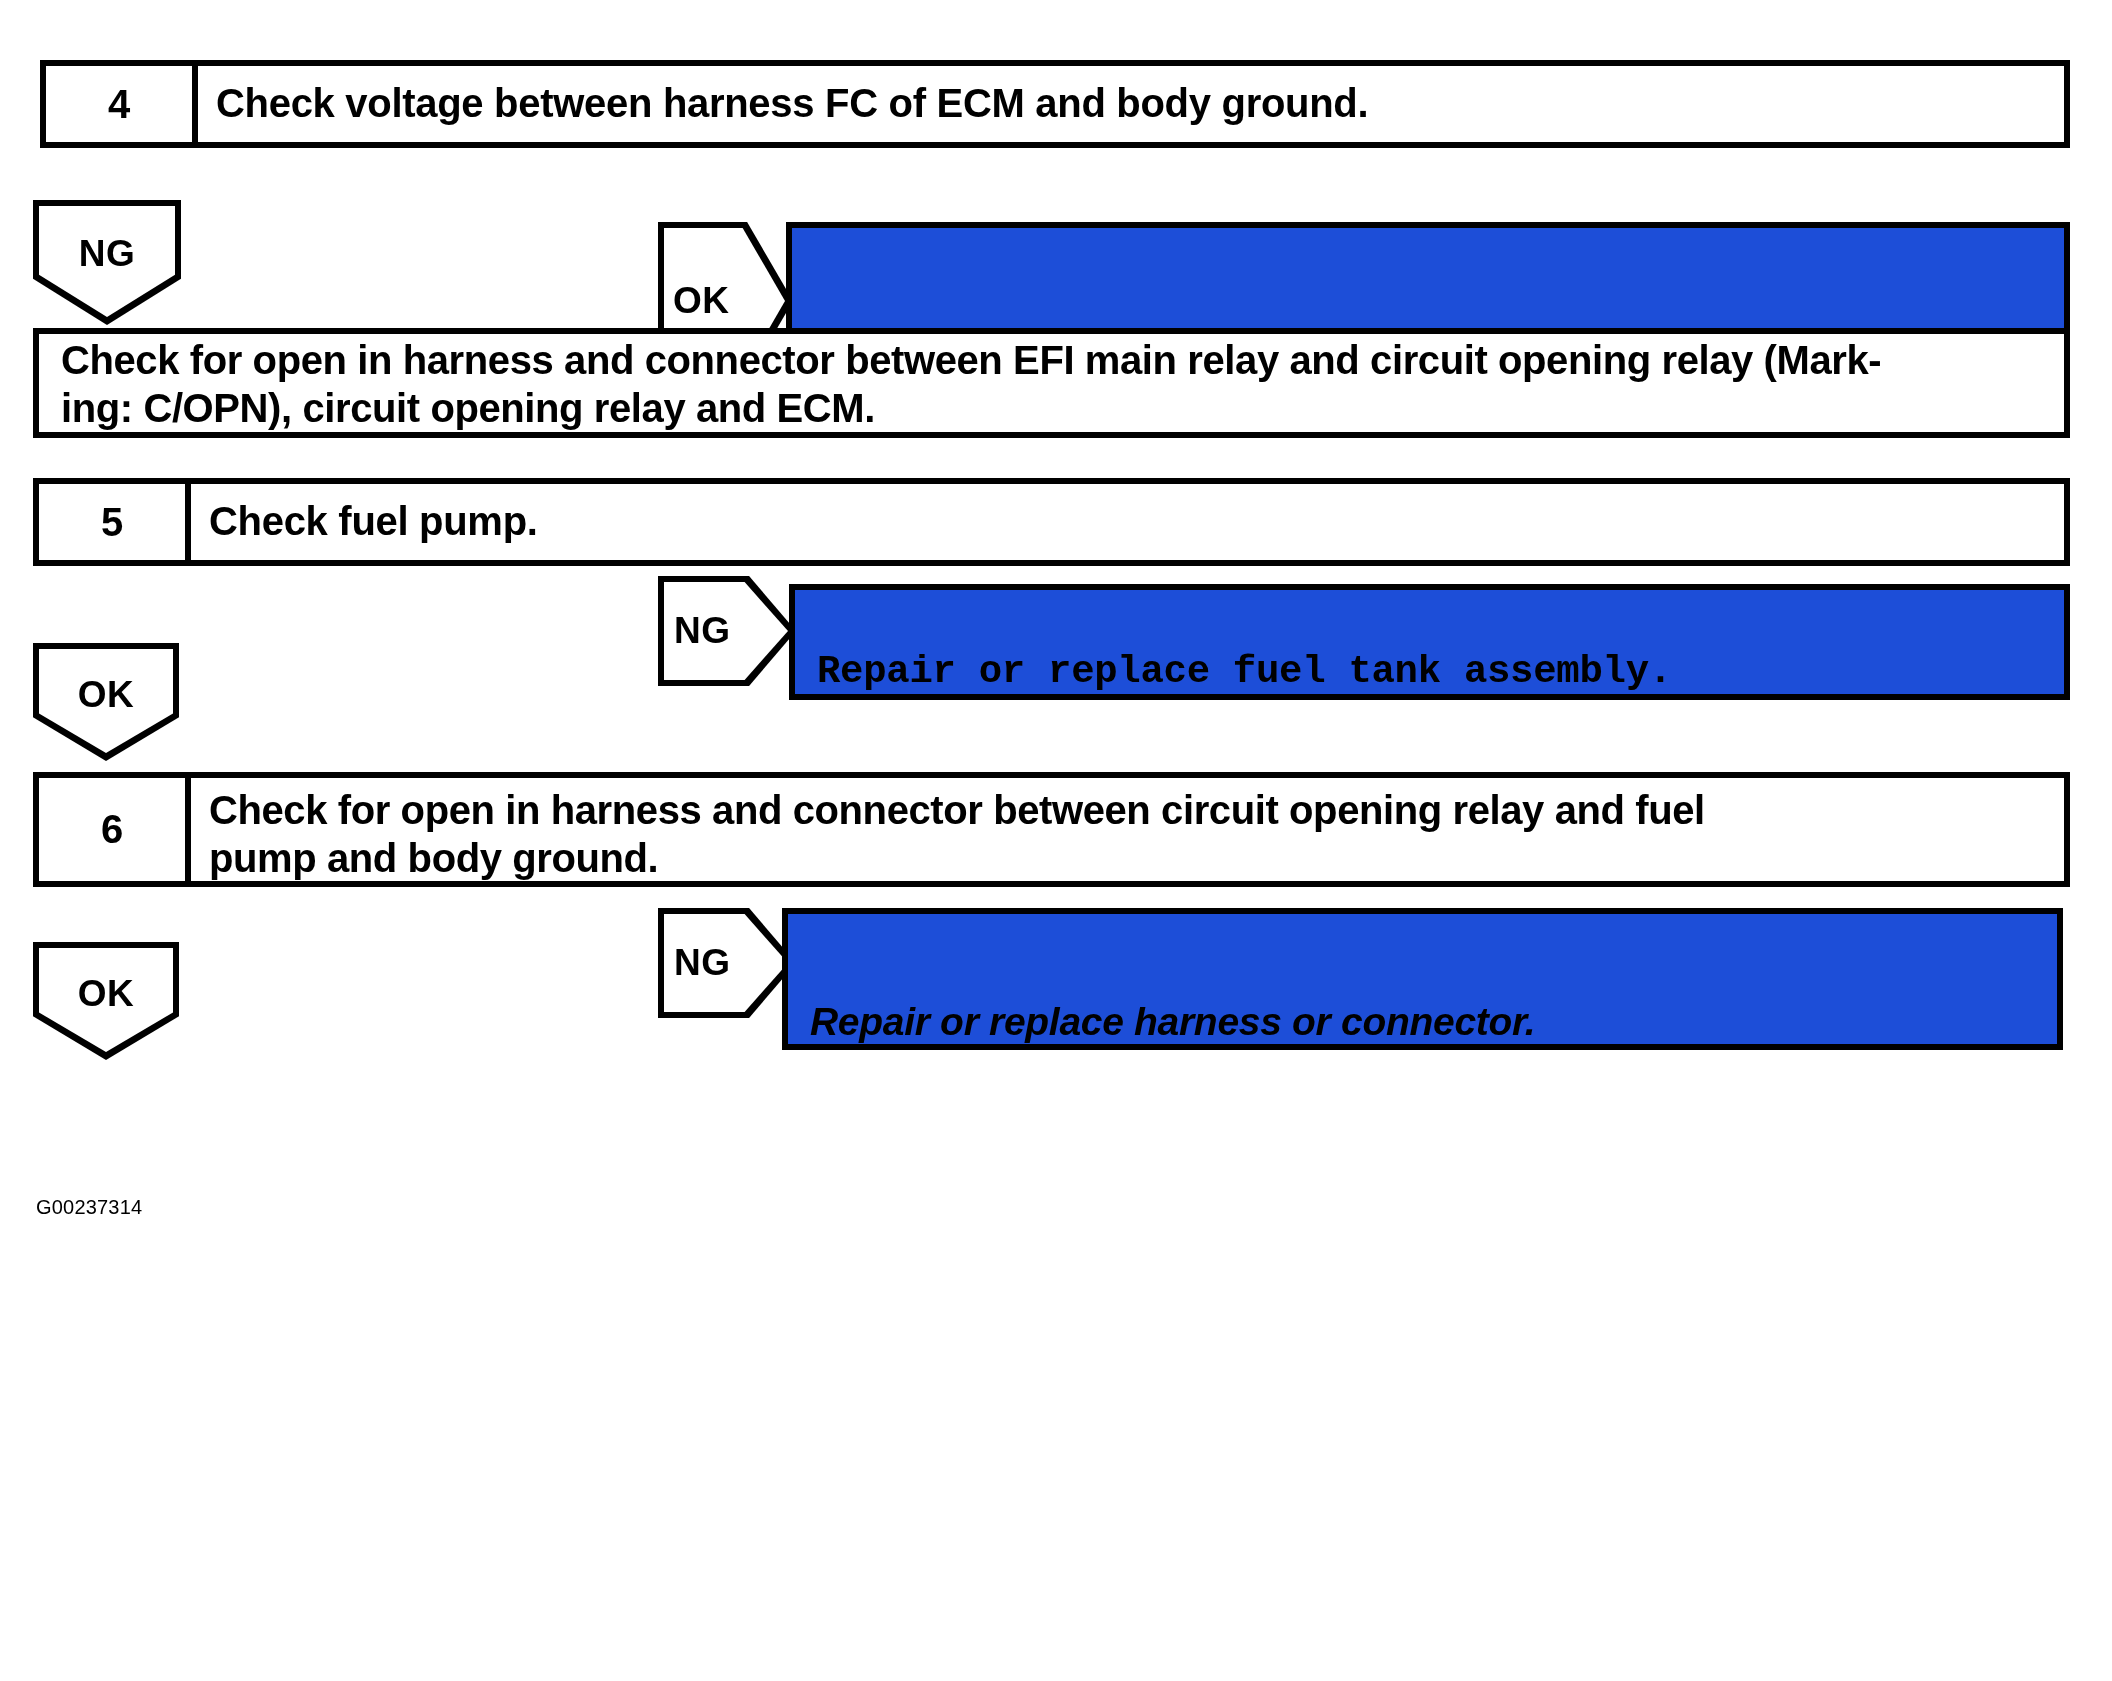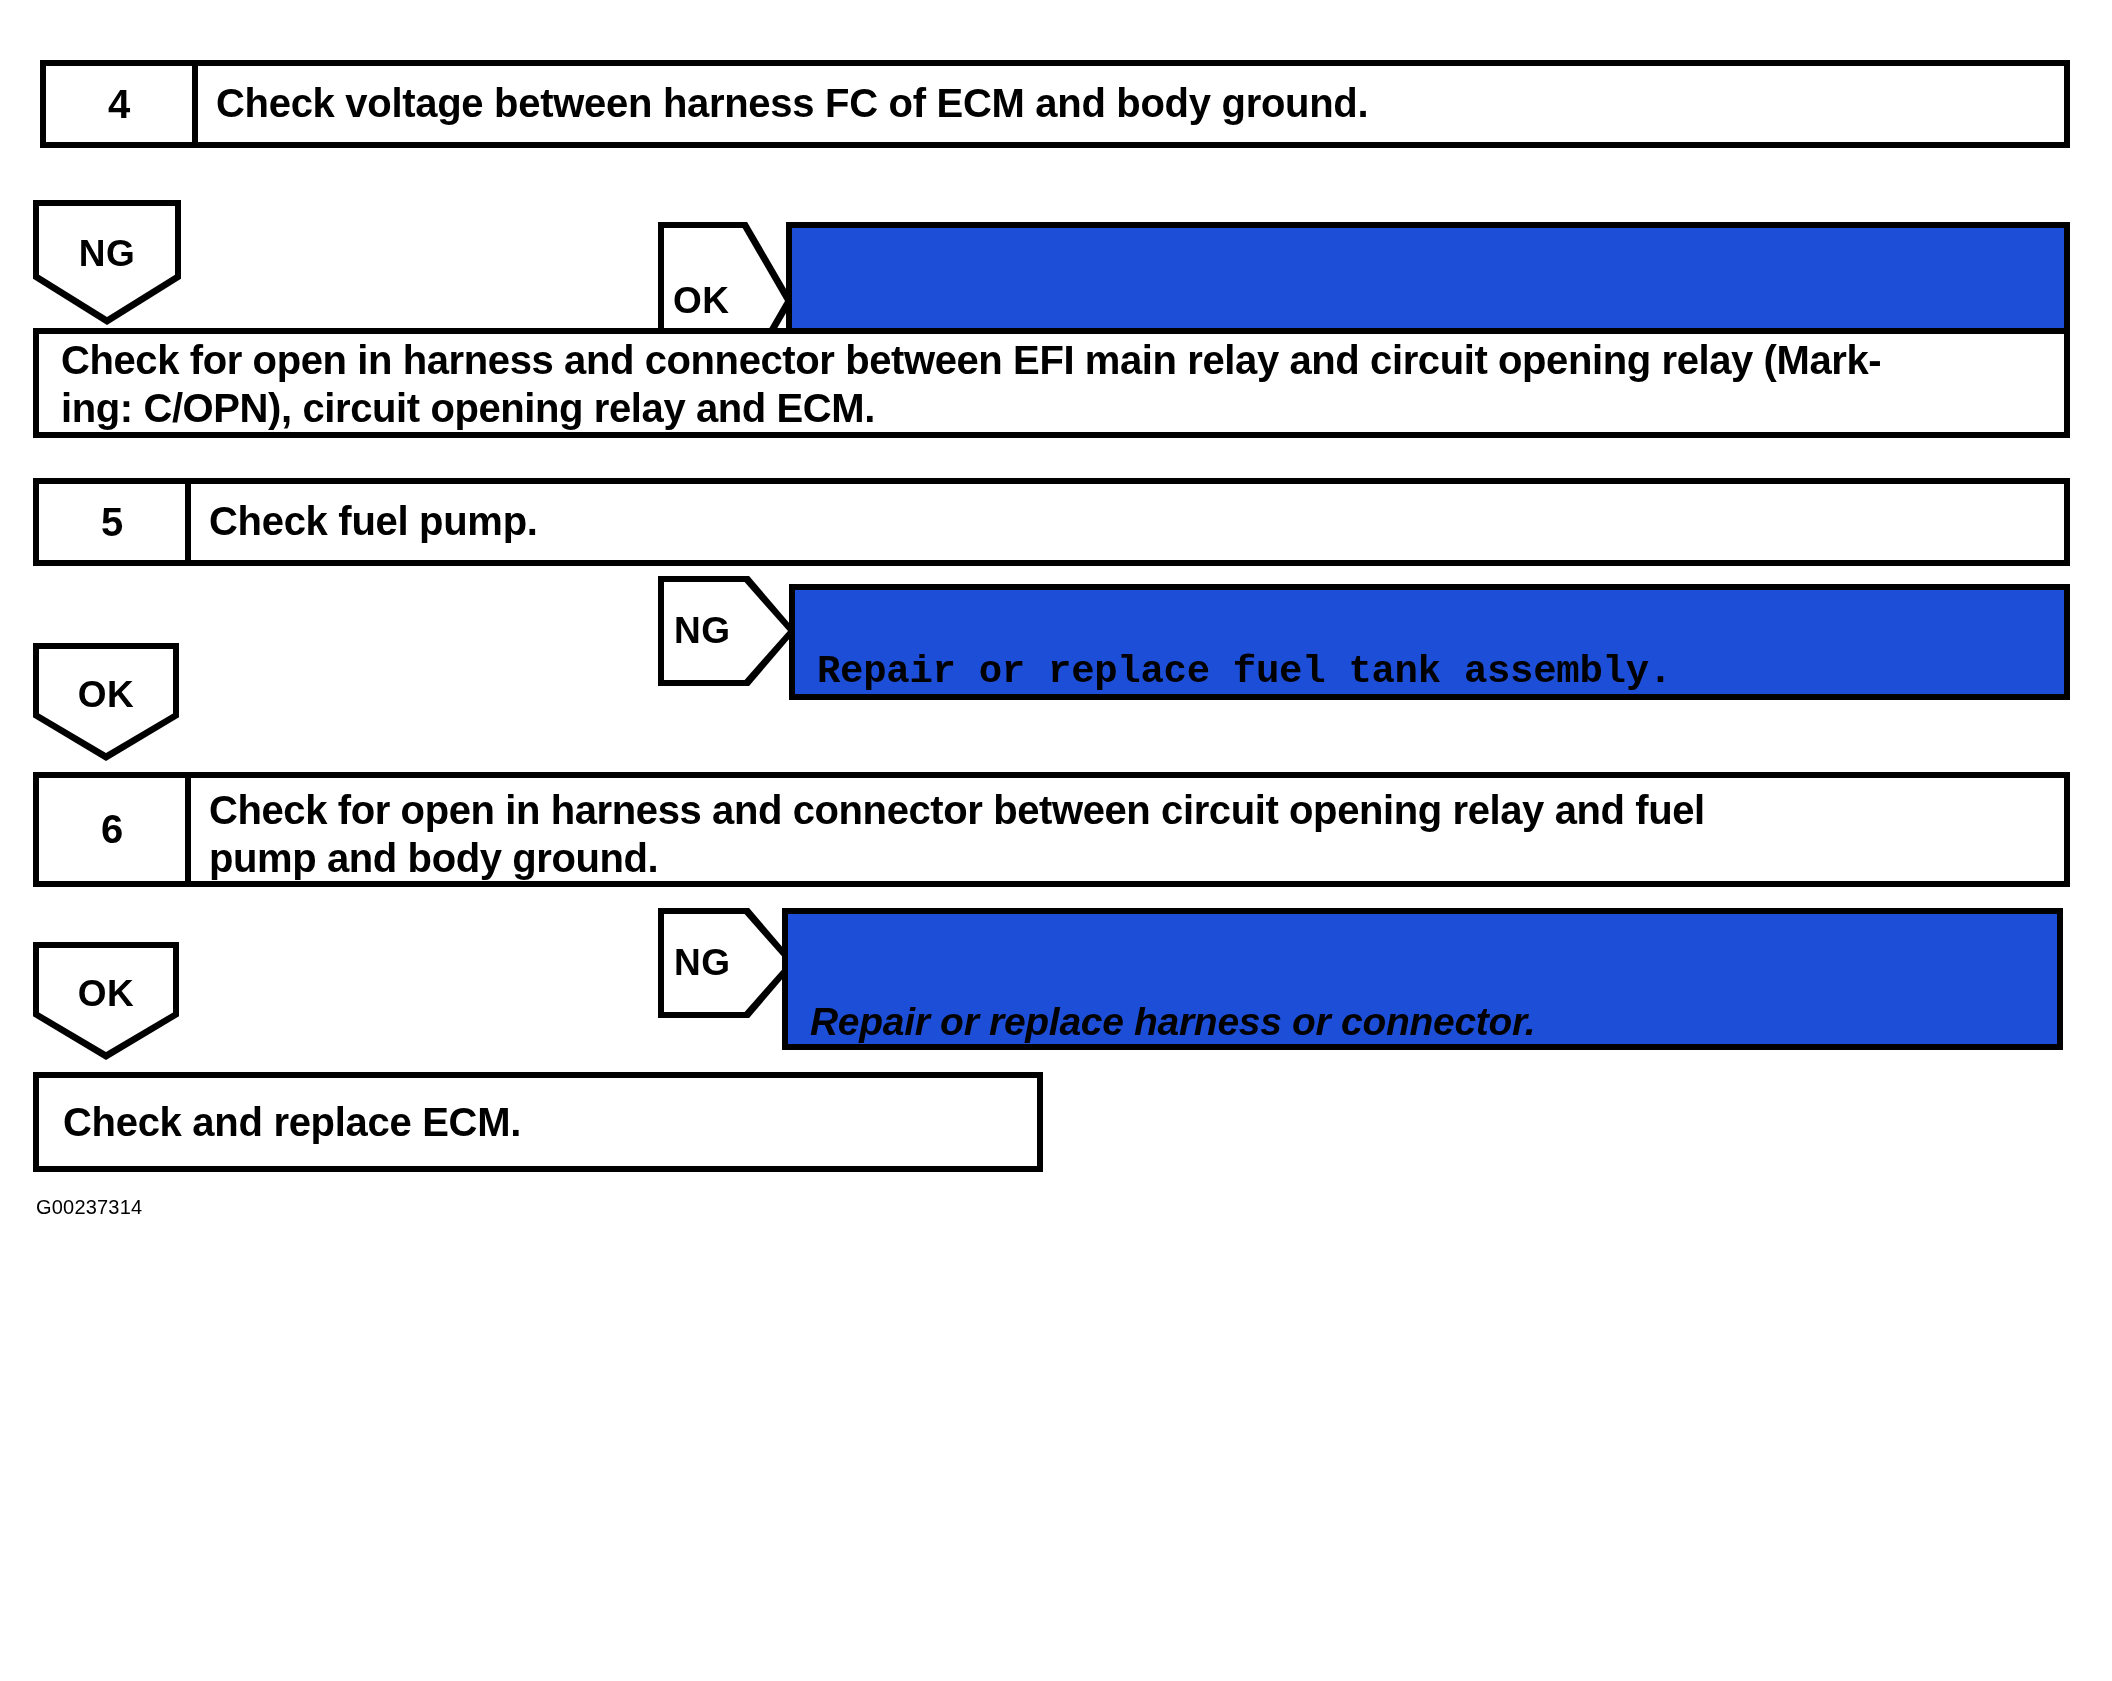"Check and replace ECM." div.action-box { html: <div> <span>Check and replace ECM.</span> </div> -> none }
